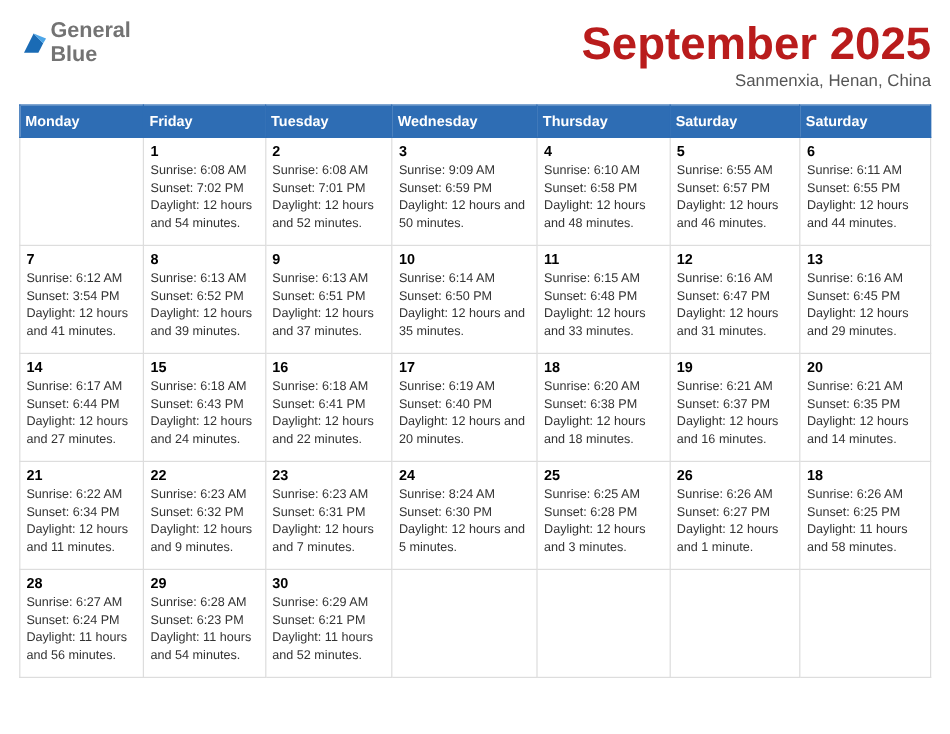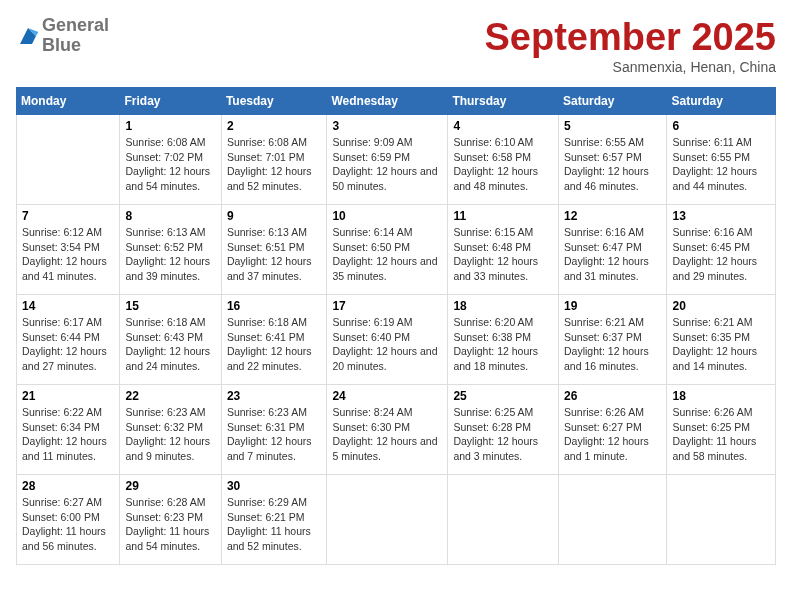"Sunrise: 6:27 AM Sunset: 6:00" div.cell-info { text: 6:00 -> 6:24 }
